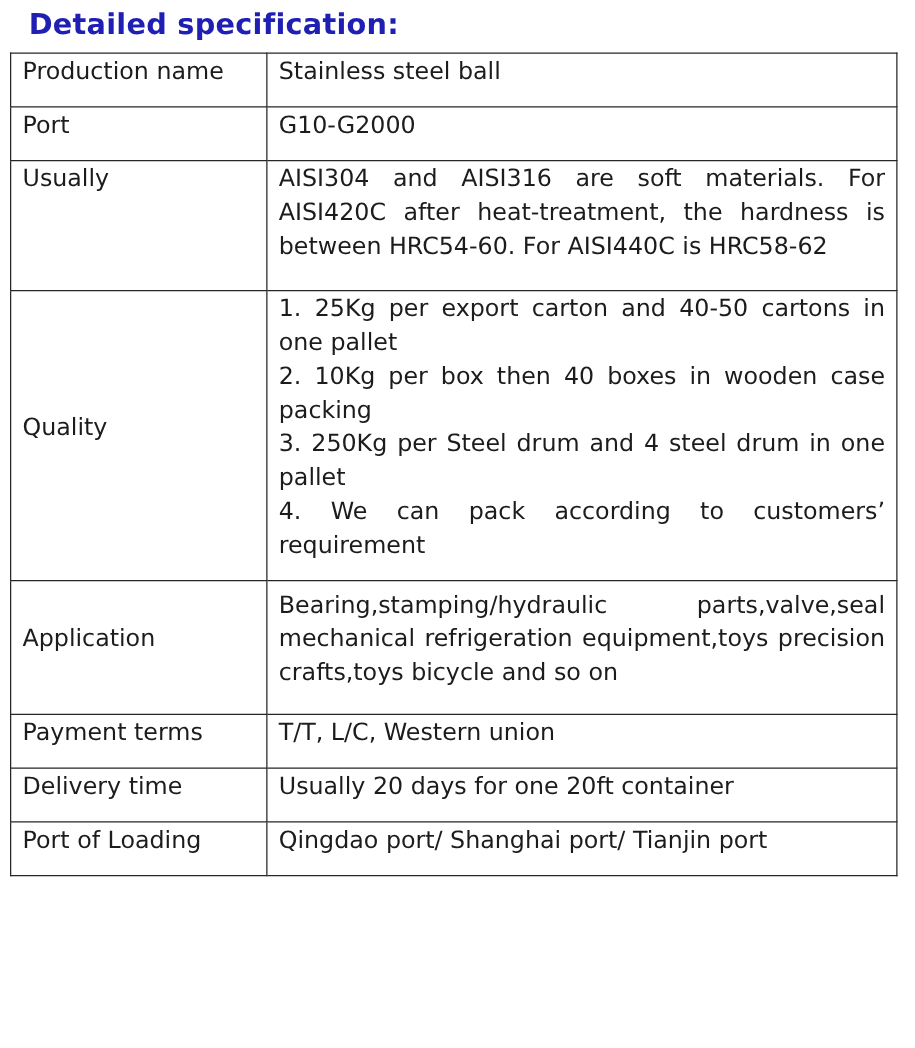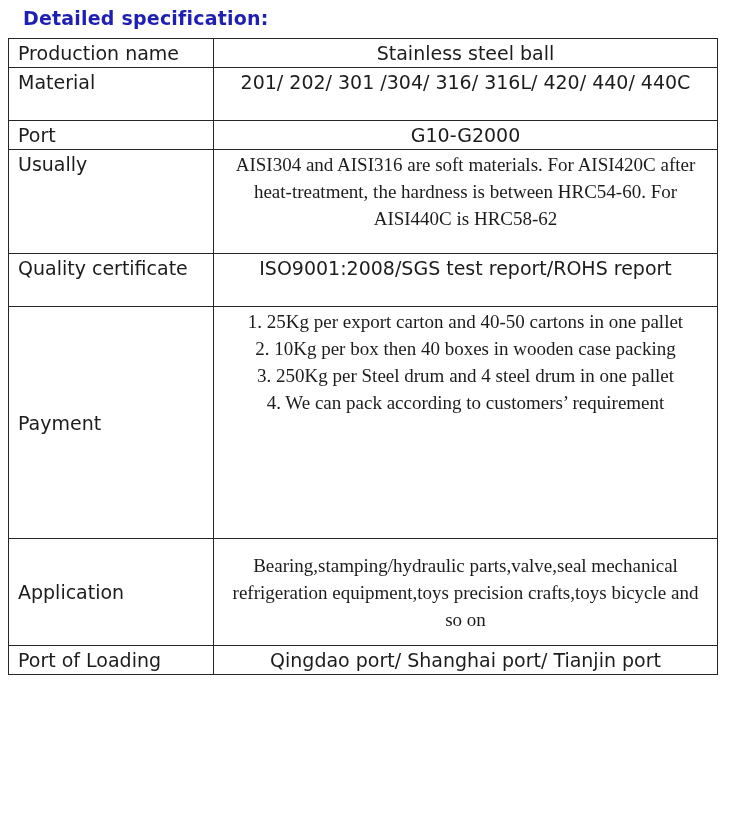"Detailed specification:" .page-title { font-size: 19px -> 23px }
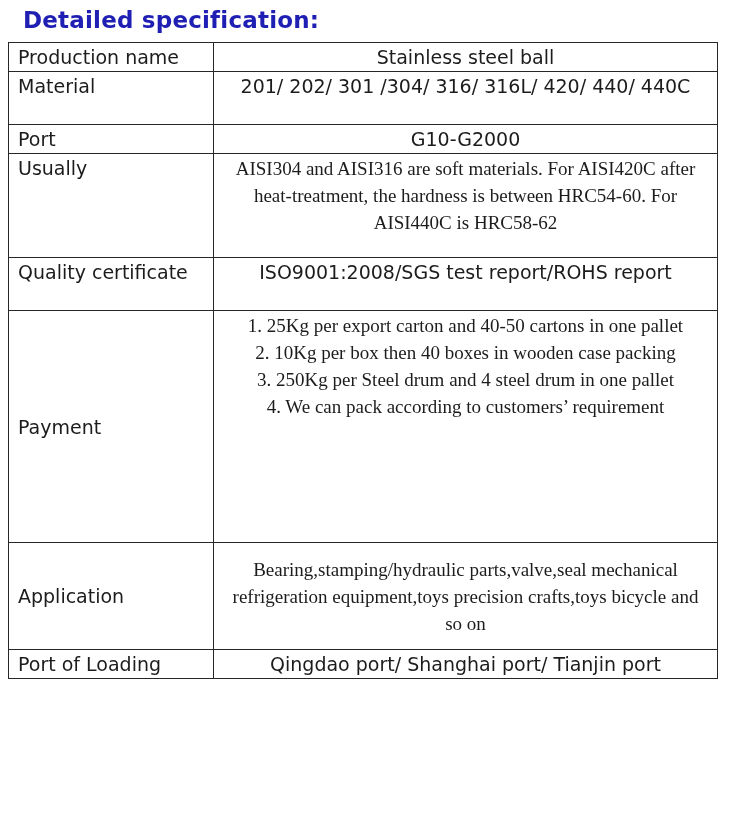"Production name" table.spec td { padding: 1px 9px 0 9px -> 1px 9px 14px 9px }
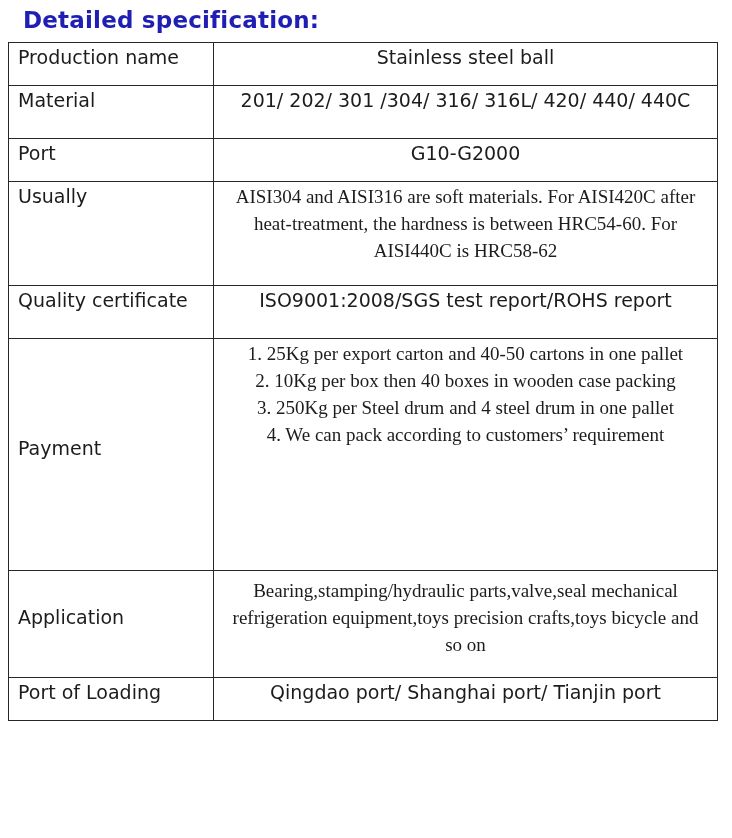"Stainless steel ball" td.value { text-align: center -> none }
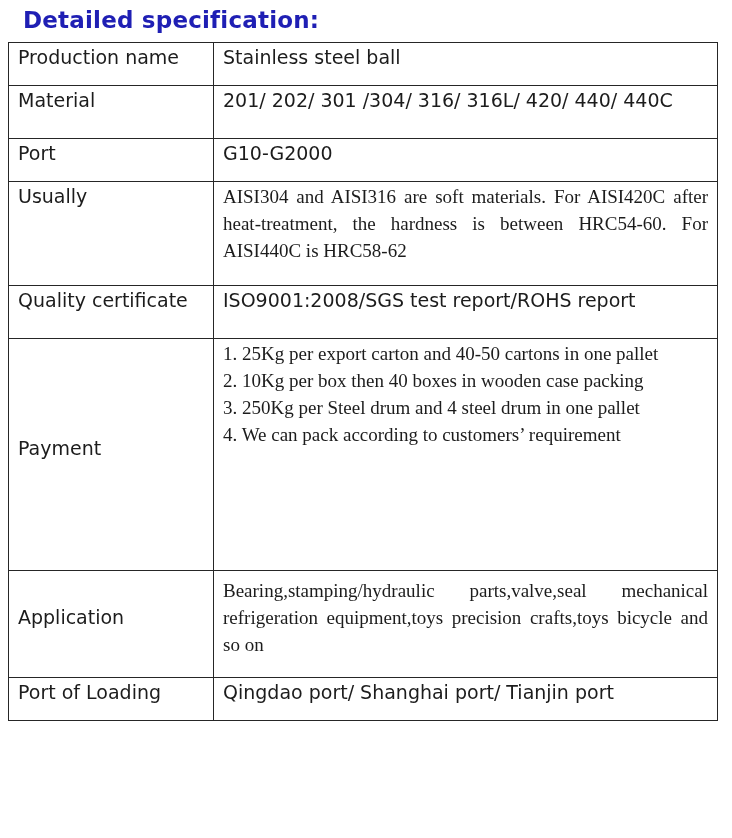"Material" tr { html: <tr> <td>Material</td> <td>201/ 202/ 301 /304/ 316/ 316L/ 420/ 440/ 440C</td> </tr> -> none }
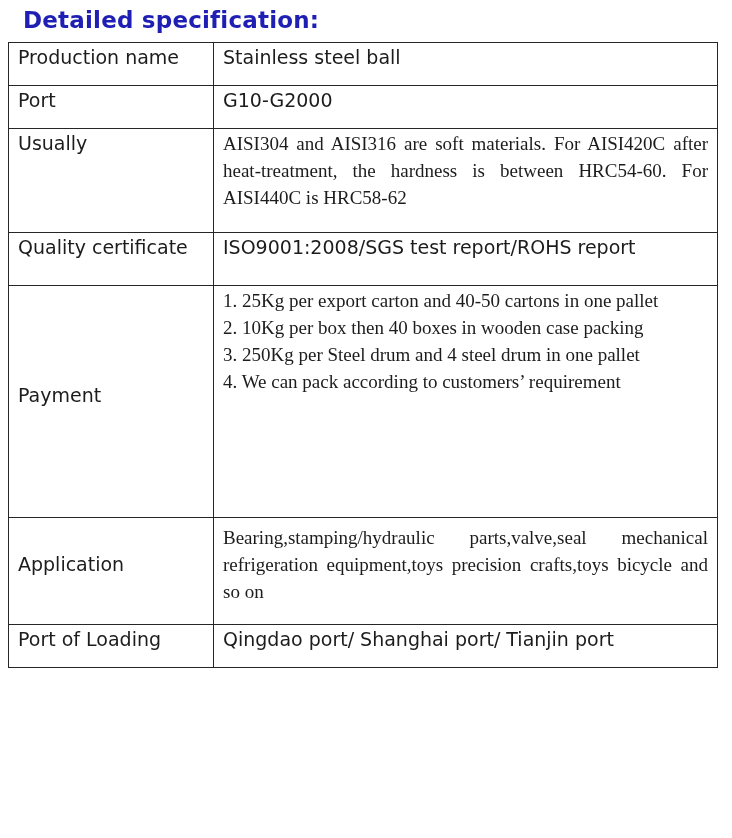"AISI304 and AISI316 are soft" .justify { font-family: Liberation Serif, serif -> none }
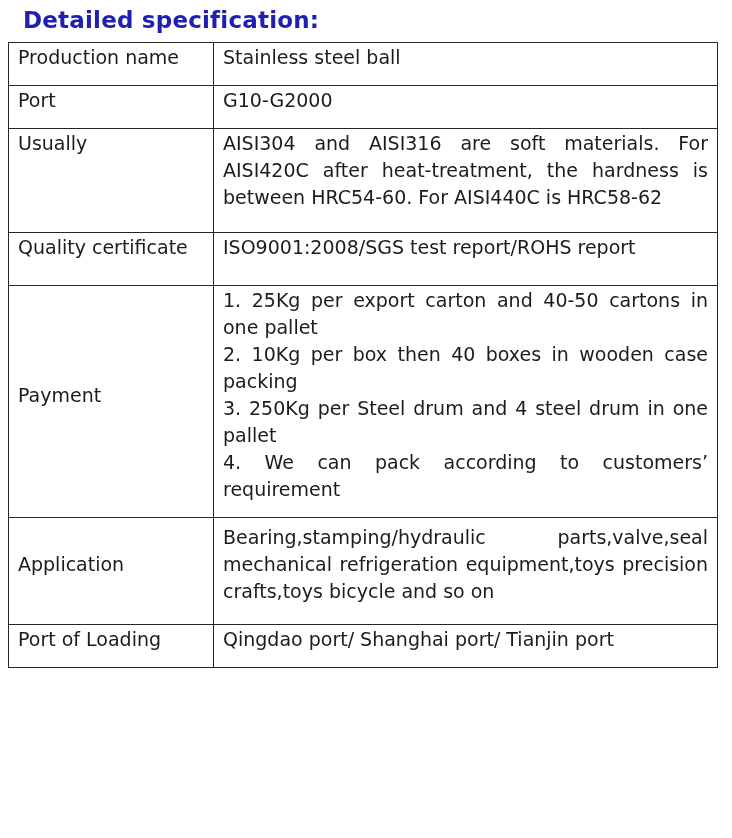"Quality certificate" tr { html: <tr> <td>Quality certificate</td> <td>ISO9001:2008/SGS test report/ROHS report</td> </tr> -> none }
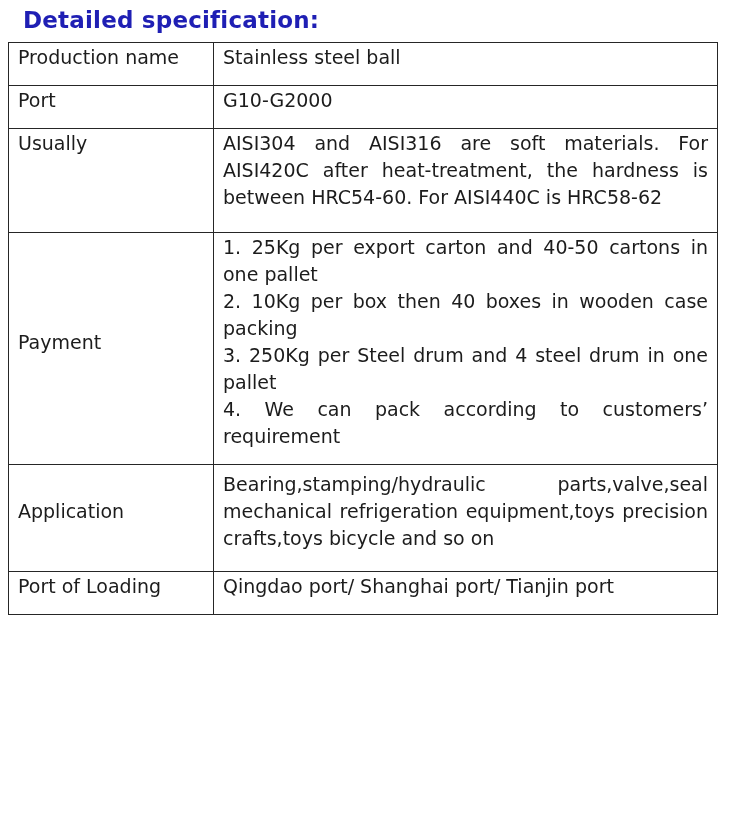"Payment" td.label { text: Payment -> Quality }
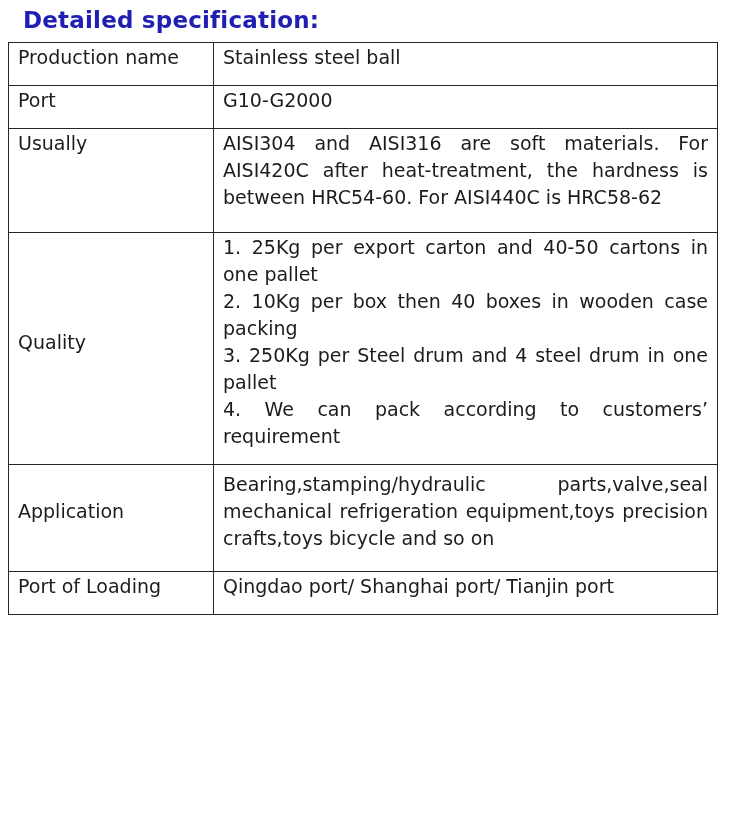"Payment terms" tr { html: none -> <tr> <td>Payment terms</td> <td>T/T, L/C, Western union</td> </tr> }
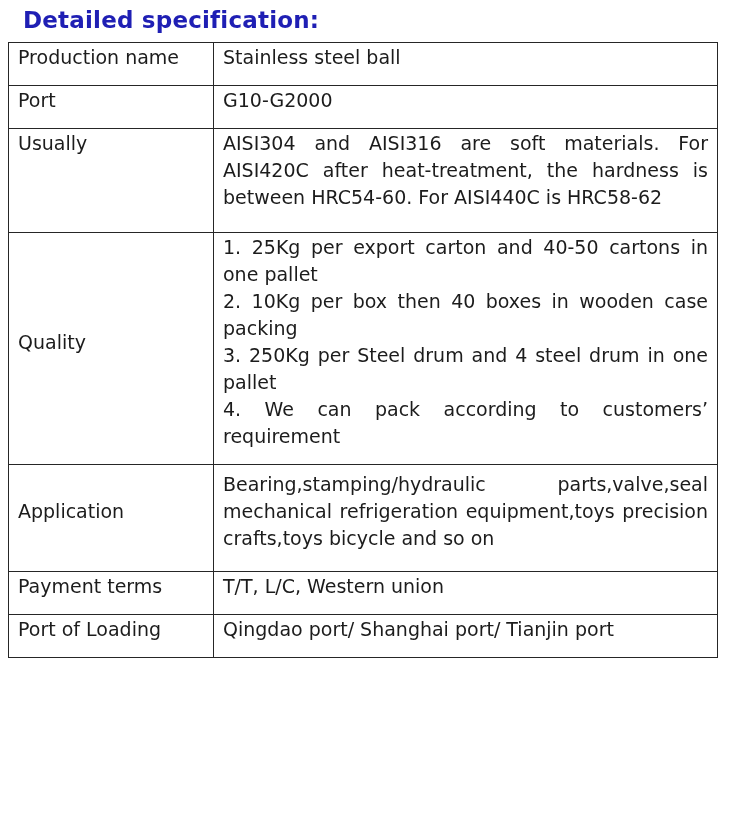"Delivery time" tr { html: none -> <tr> <td>Delivery time</td> <td>Usually 20 days for one 20ft container</td> </tr> }
